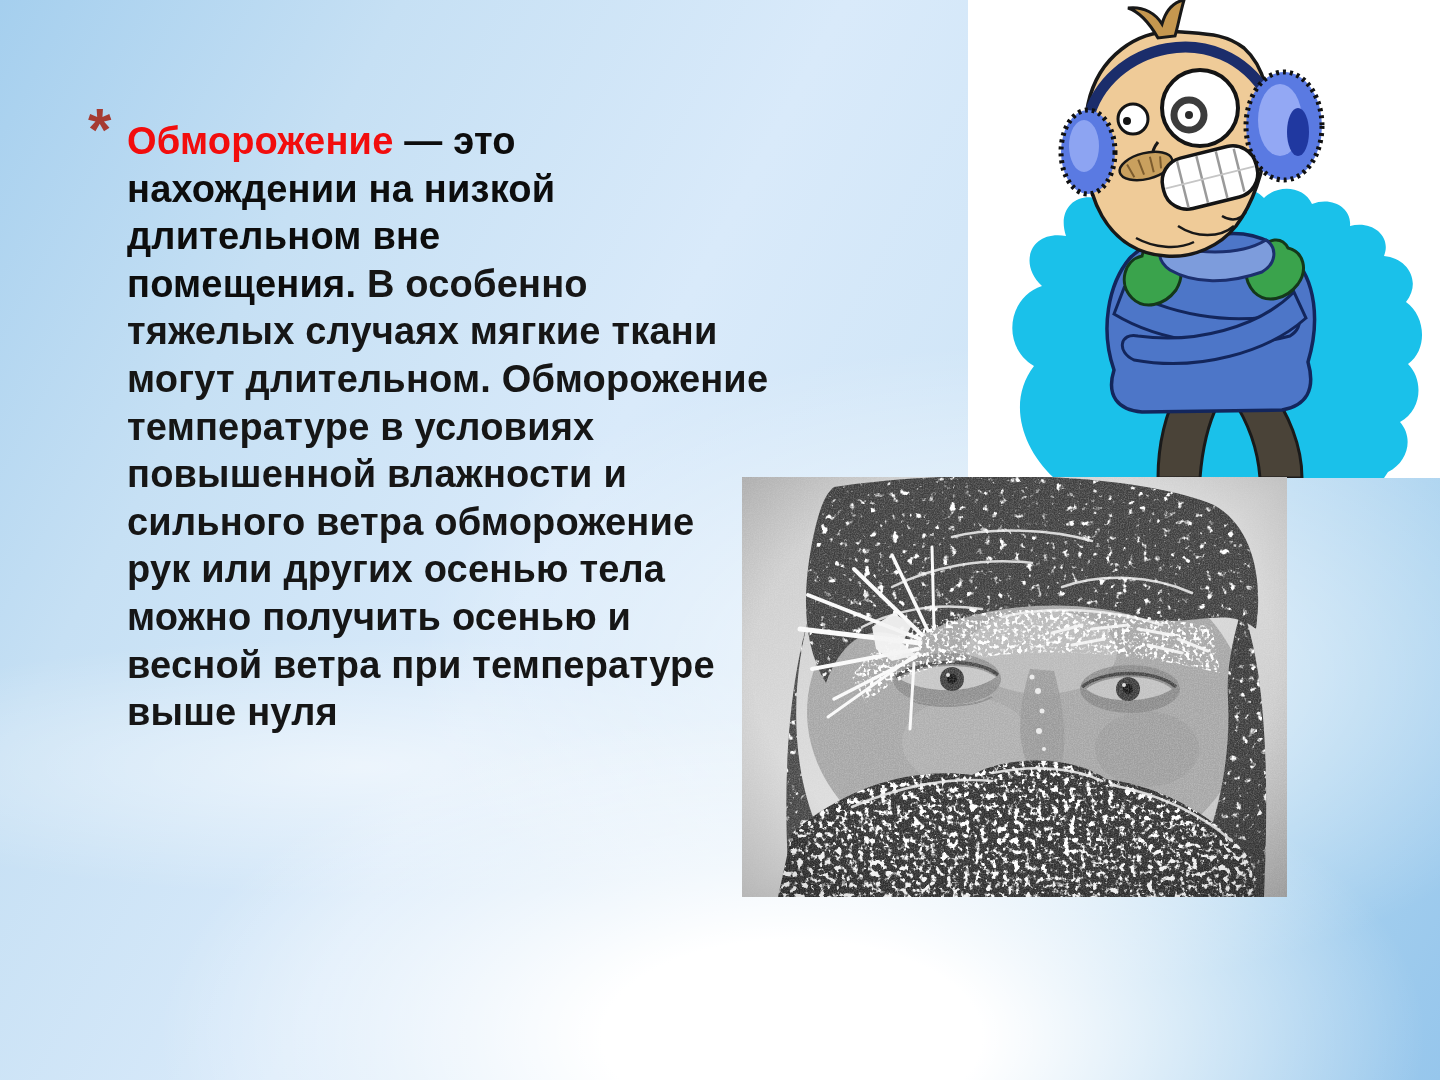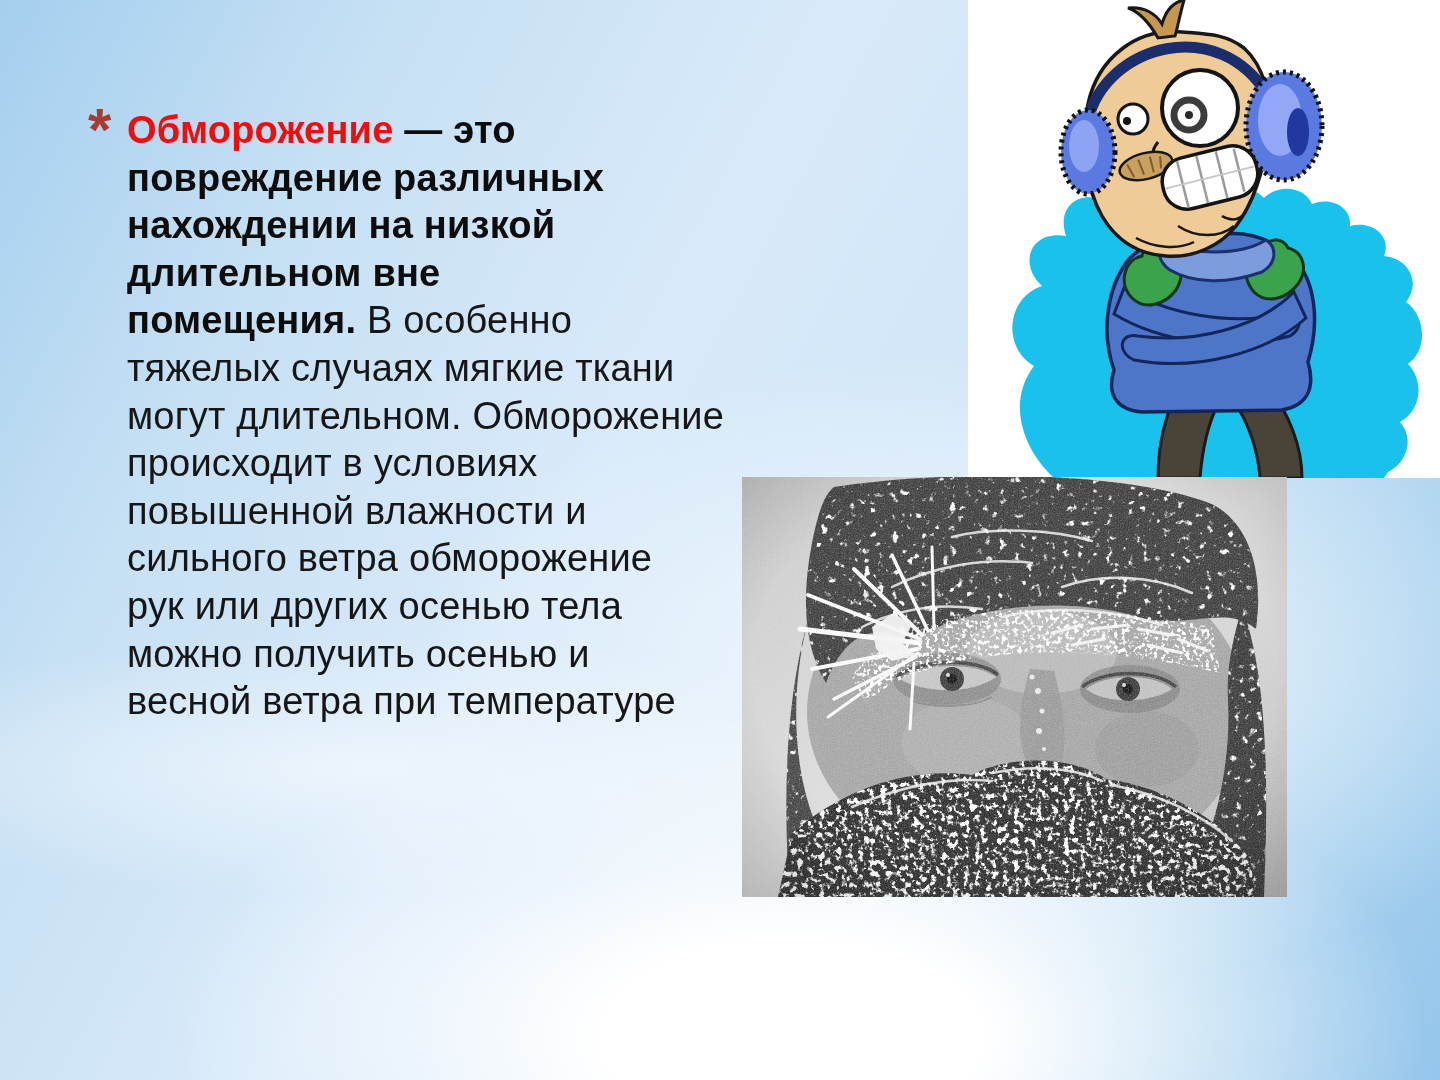"Обморожение — это" .text-block { top: 107px -> 118px }
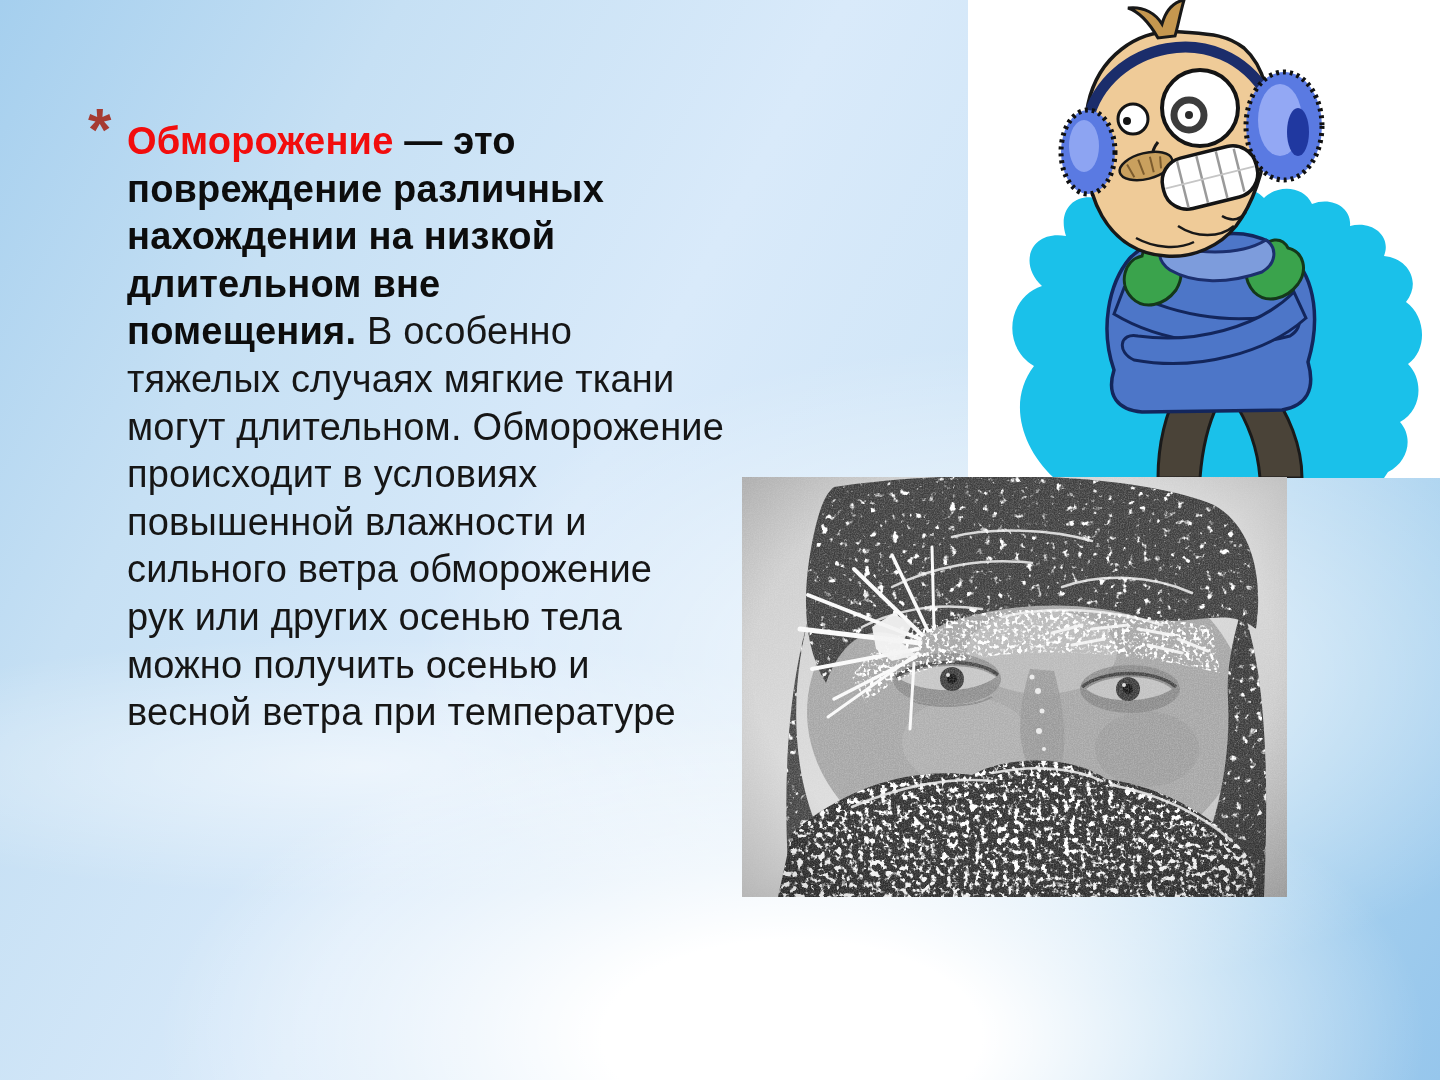"повреждение различных" div.line { html: <div><span>повреждение различных</span></div> -> none }
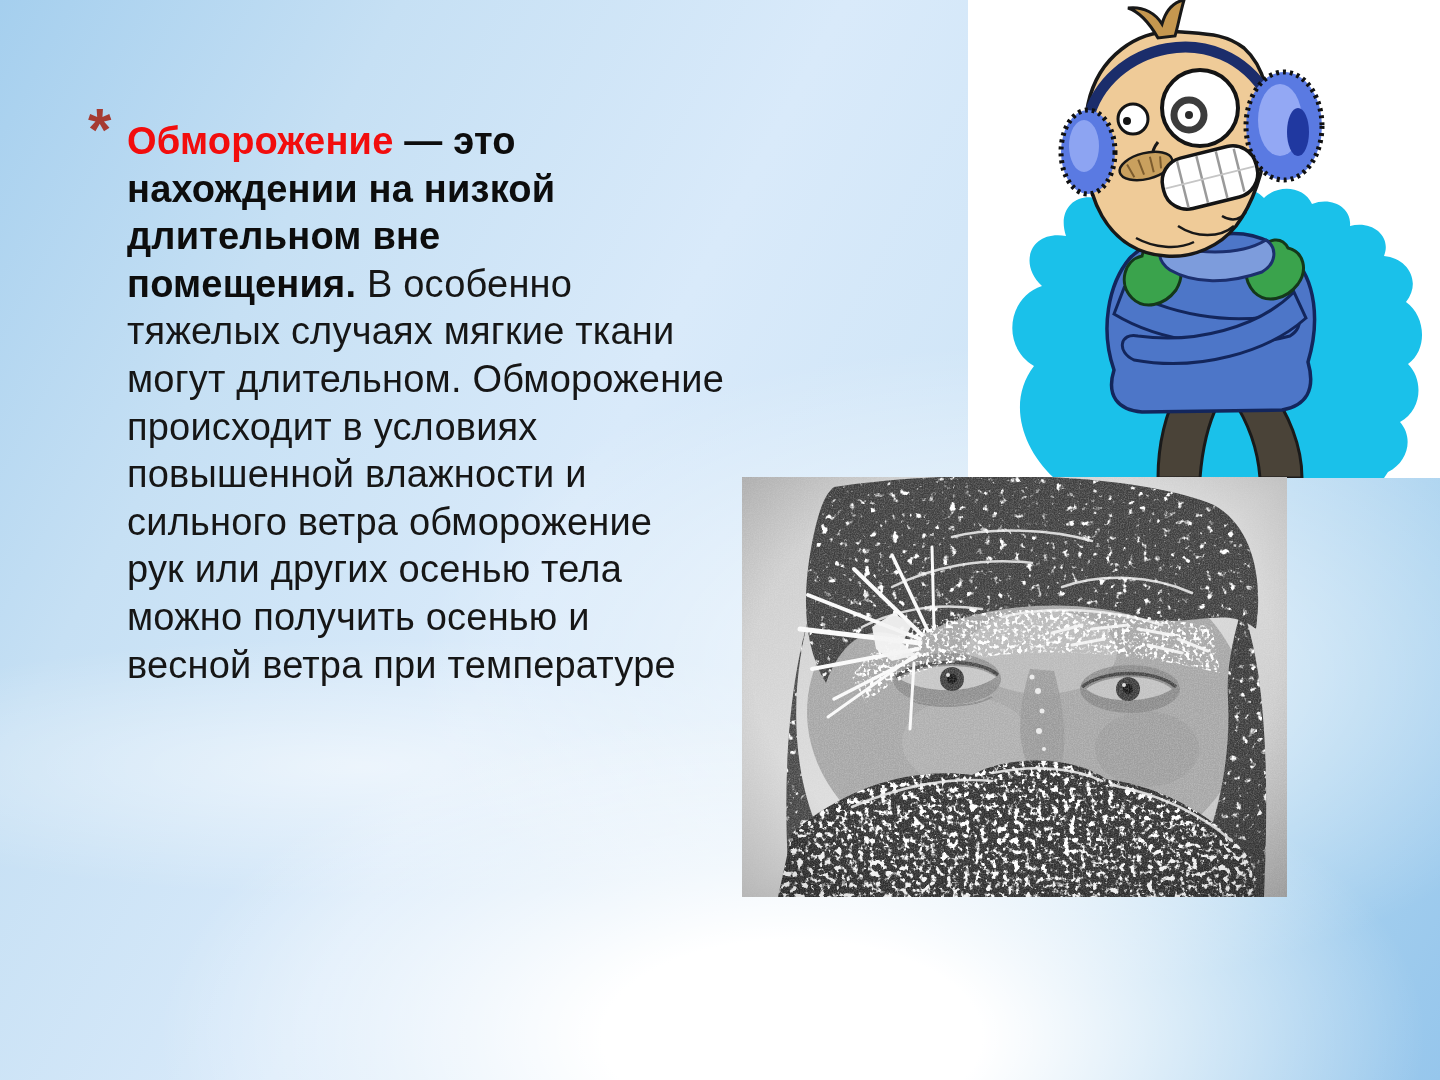"В особенно" .seg-normal { font-weight: 400 -> 700 }
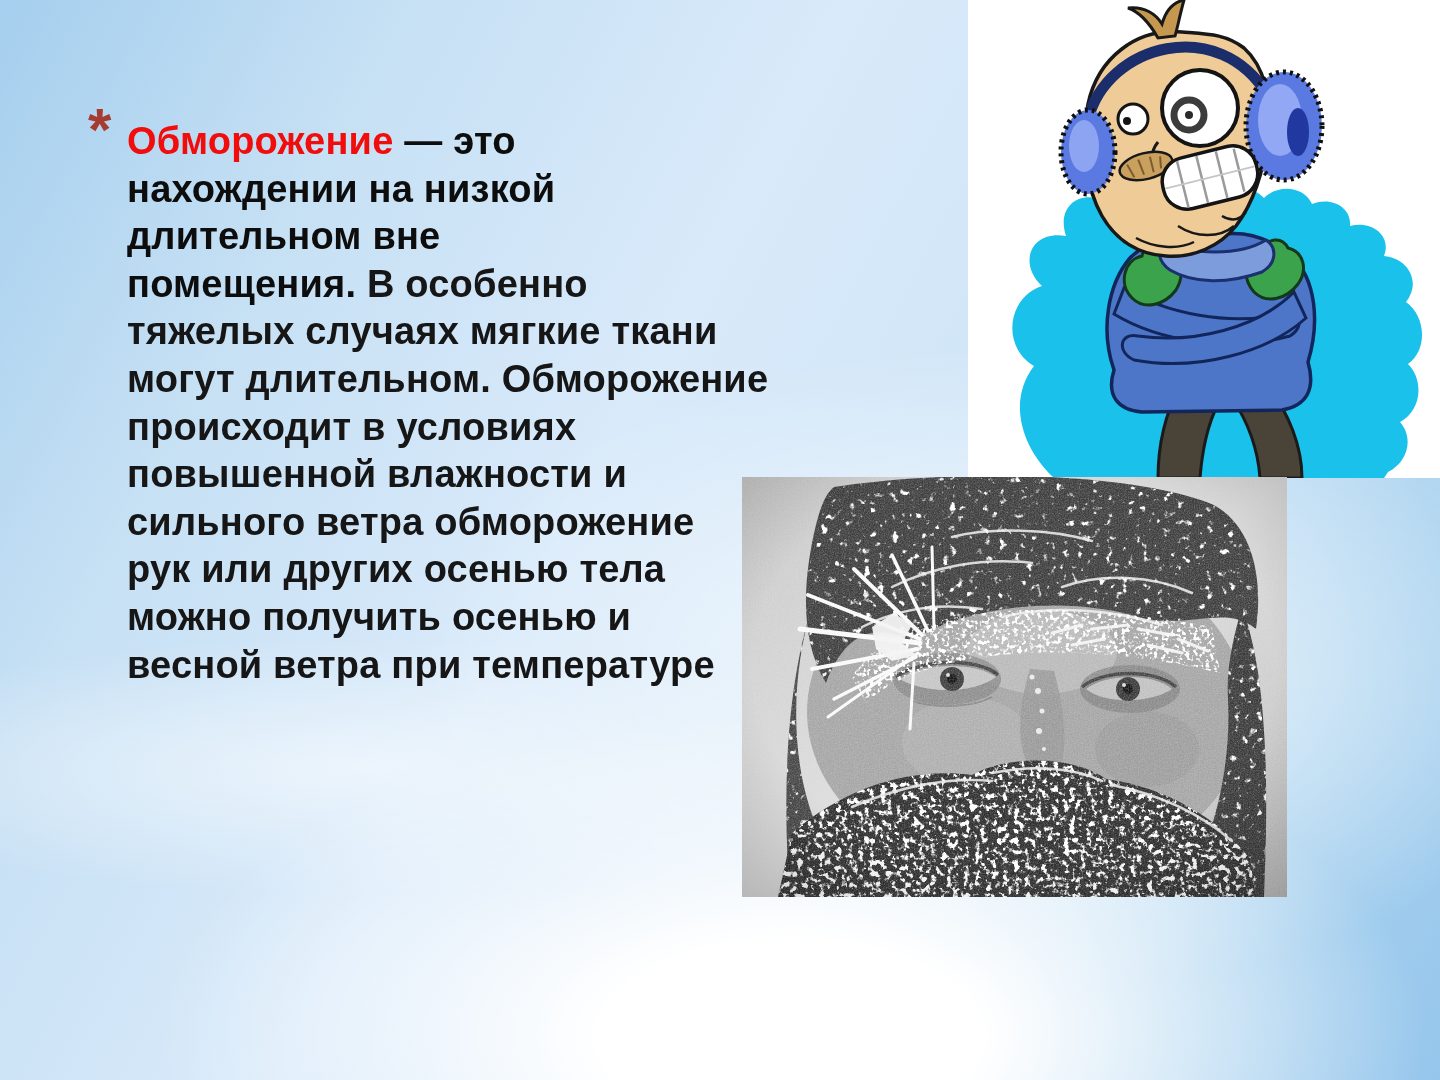"происходит в условиях" span.seg-normal { text: происходит -> температуре }
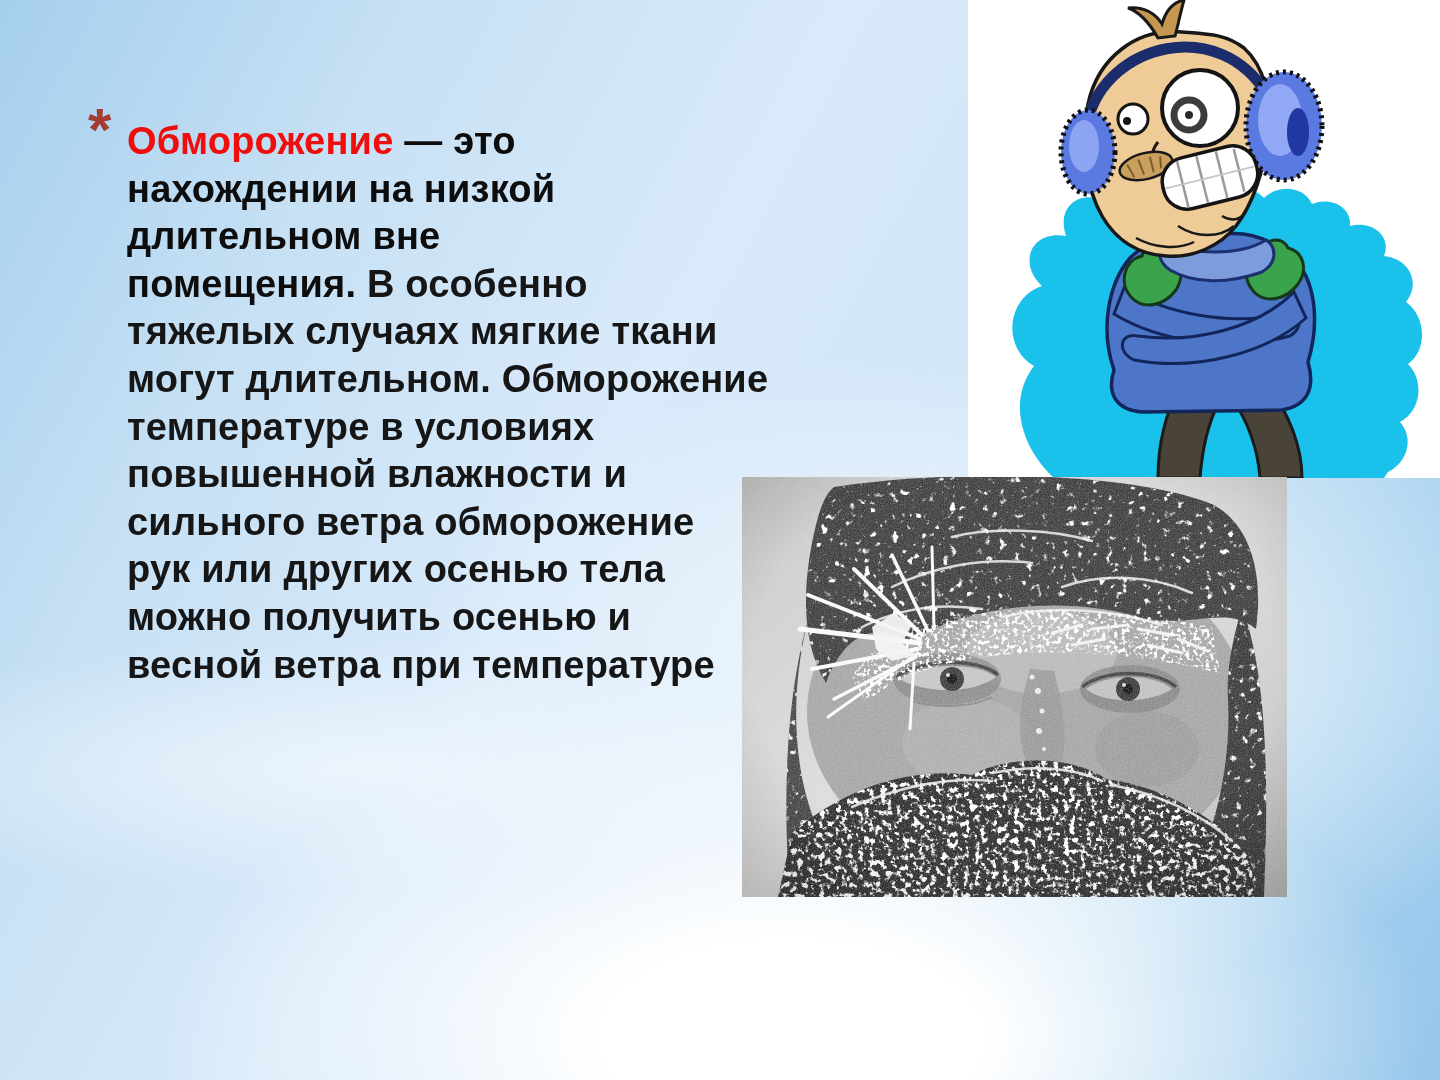"выше нуля" div.line { html: none -> <div><span>выше нуля</span></div> }
